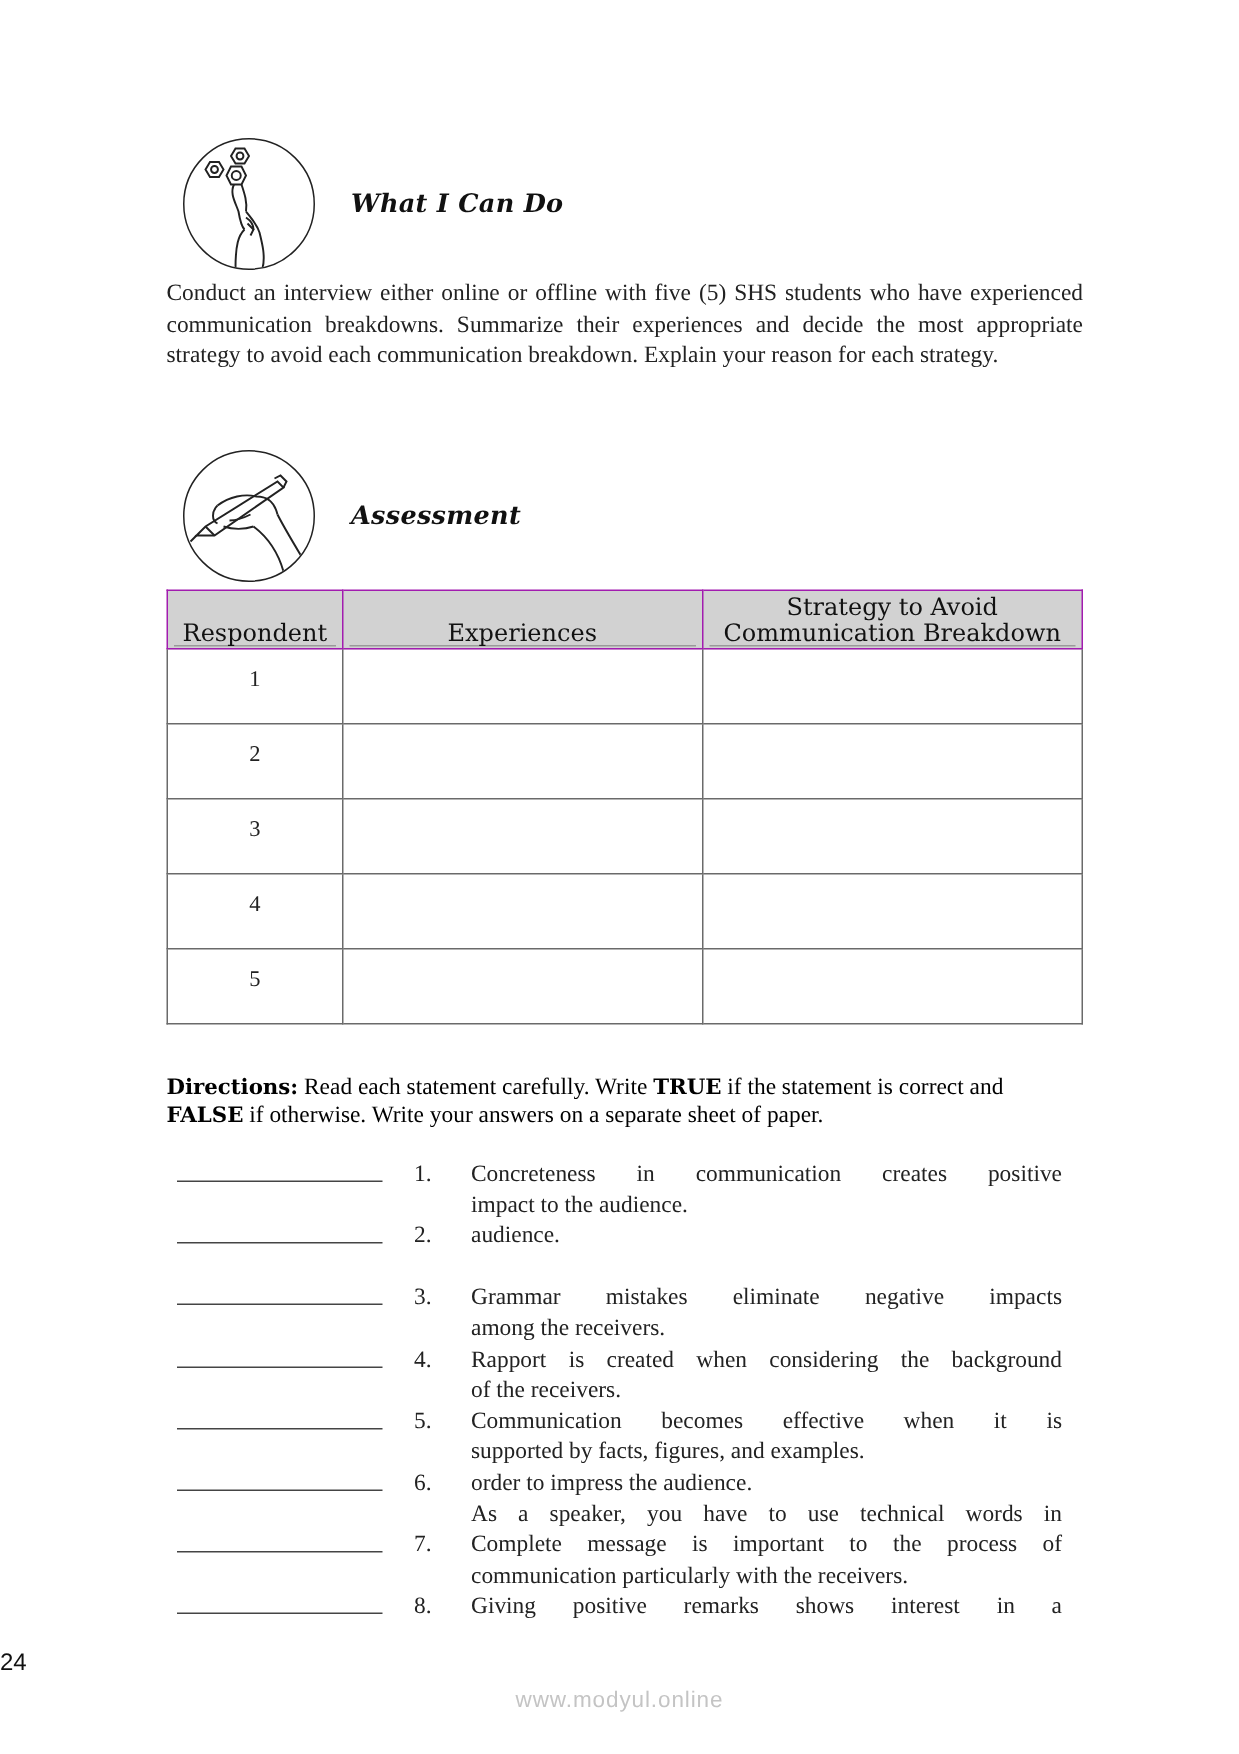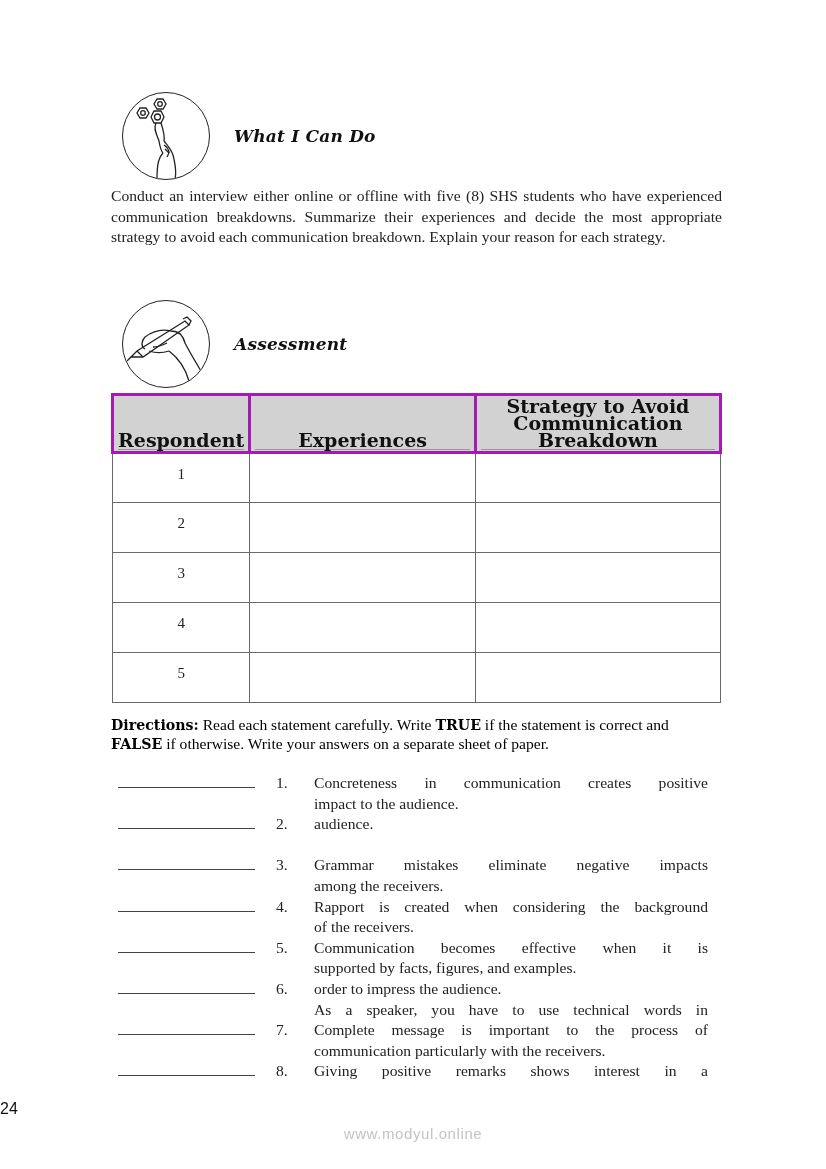"Conduct an interview either online" div.para { text: 8 -> 5 }
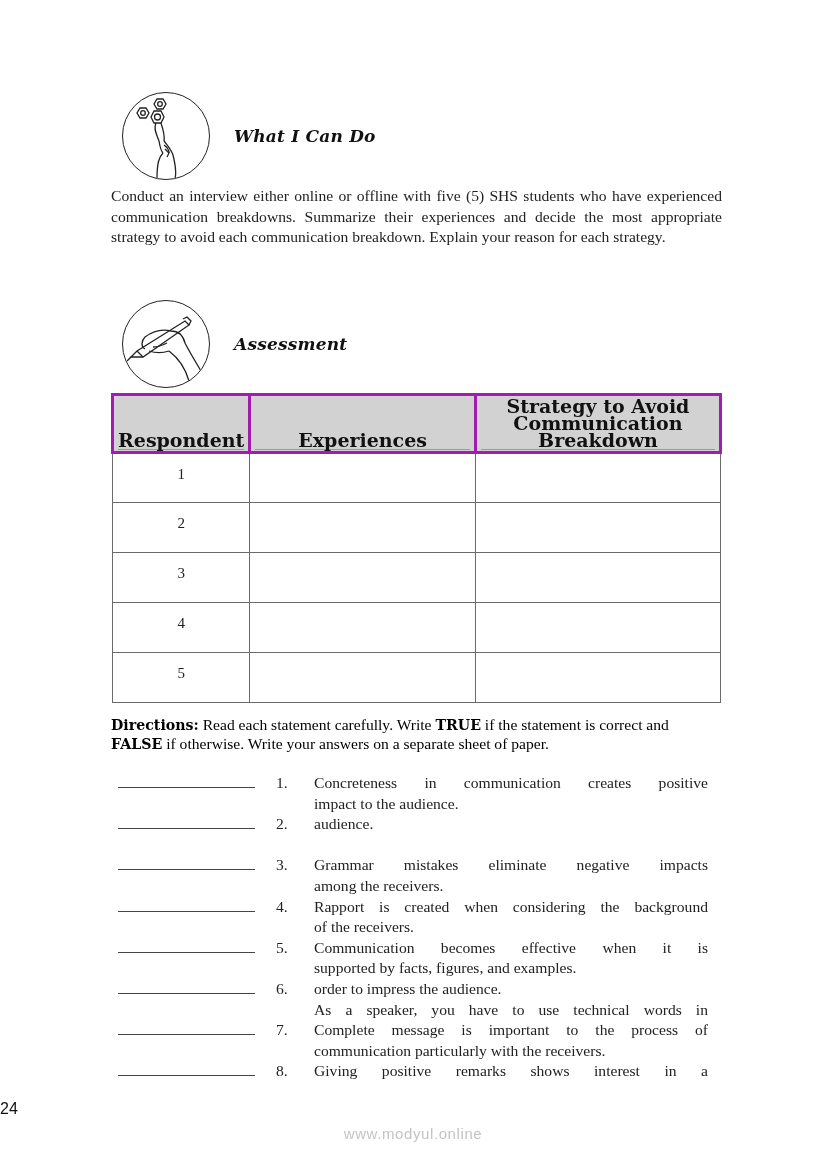"Strategy to Avoid" table.assess th { border: 3px solid #a21caf -> 1px solid #a21caf; font-size: 19px -> 16px; font-weight: bold -> normal }
